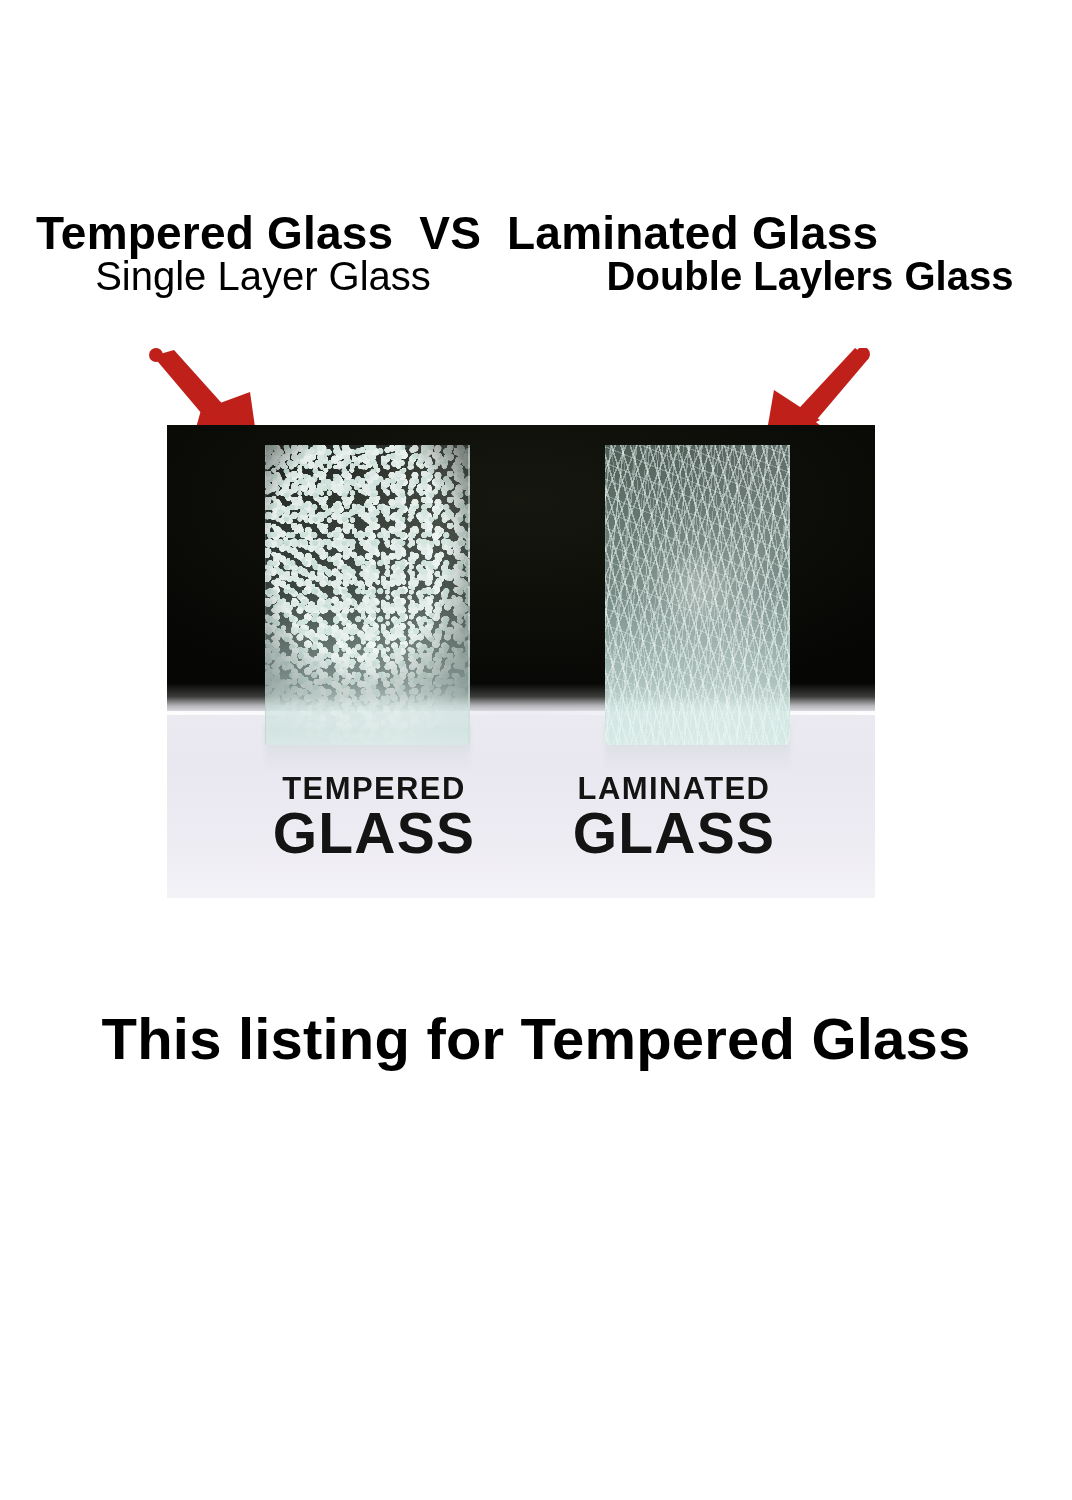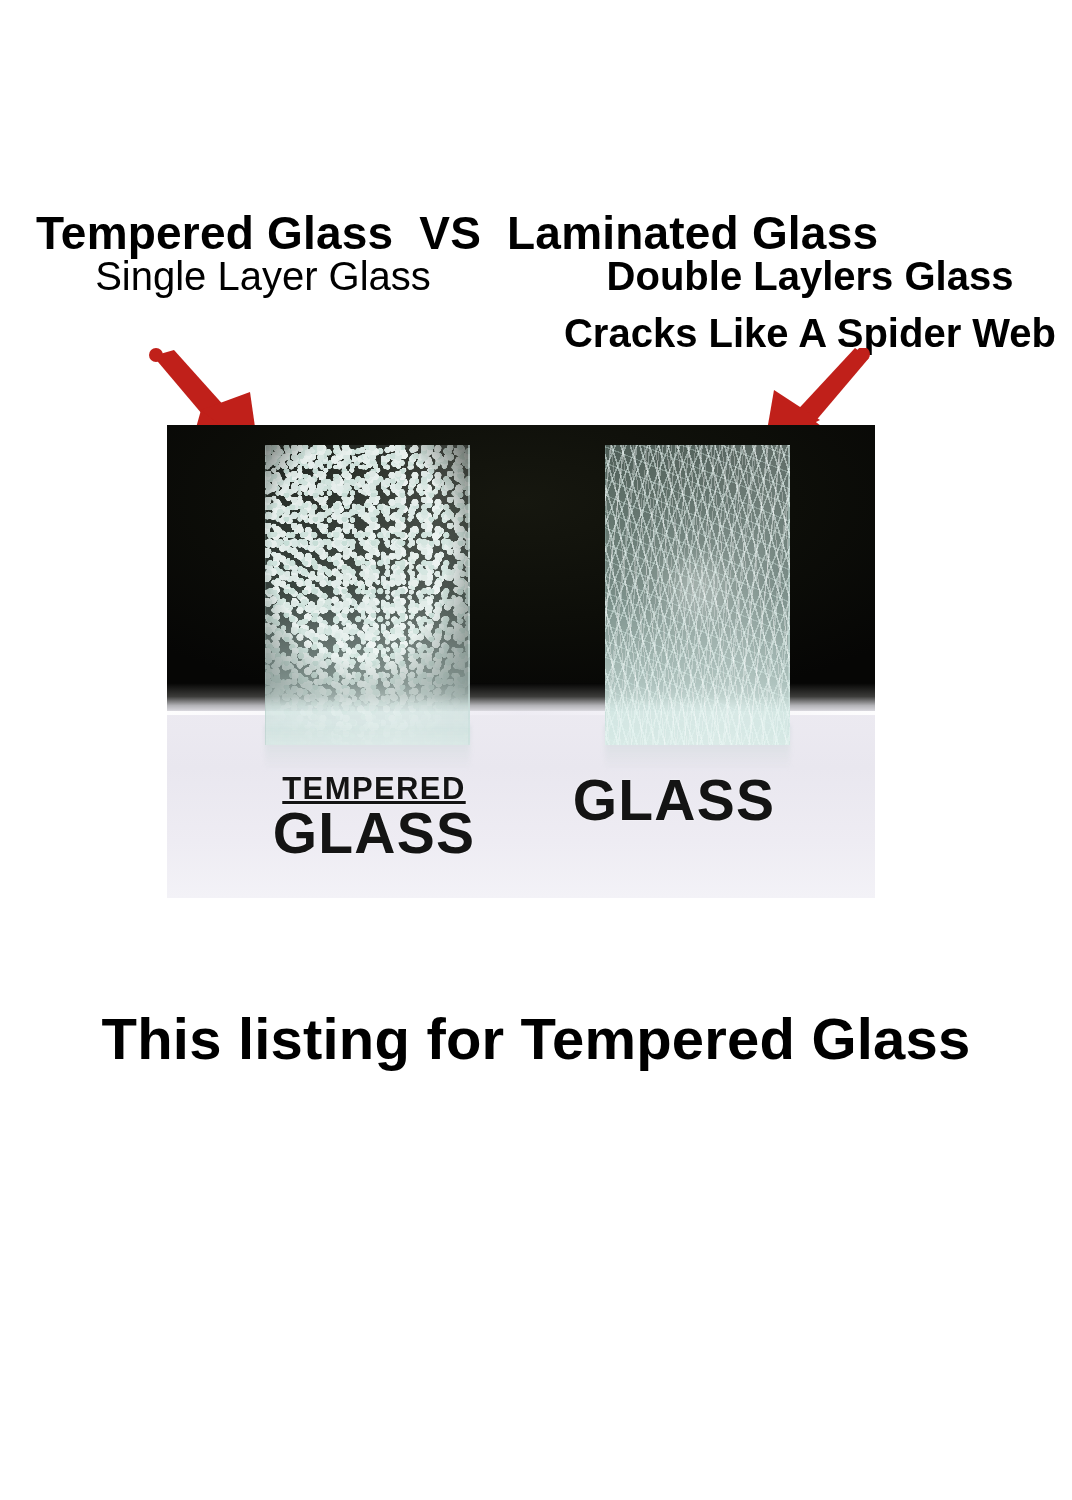"Cracks Like A Spider Web" span.caption-line { html: <span>Cracks Like A Spider Web</span> -> none }
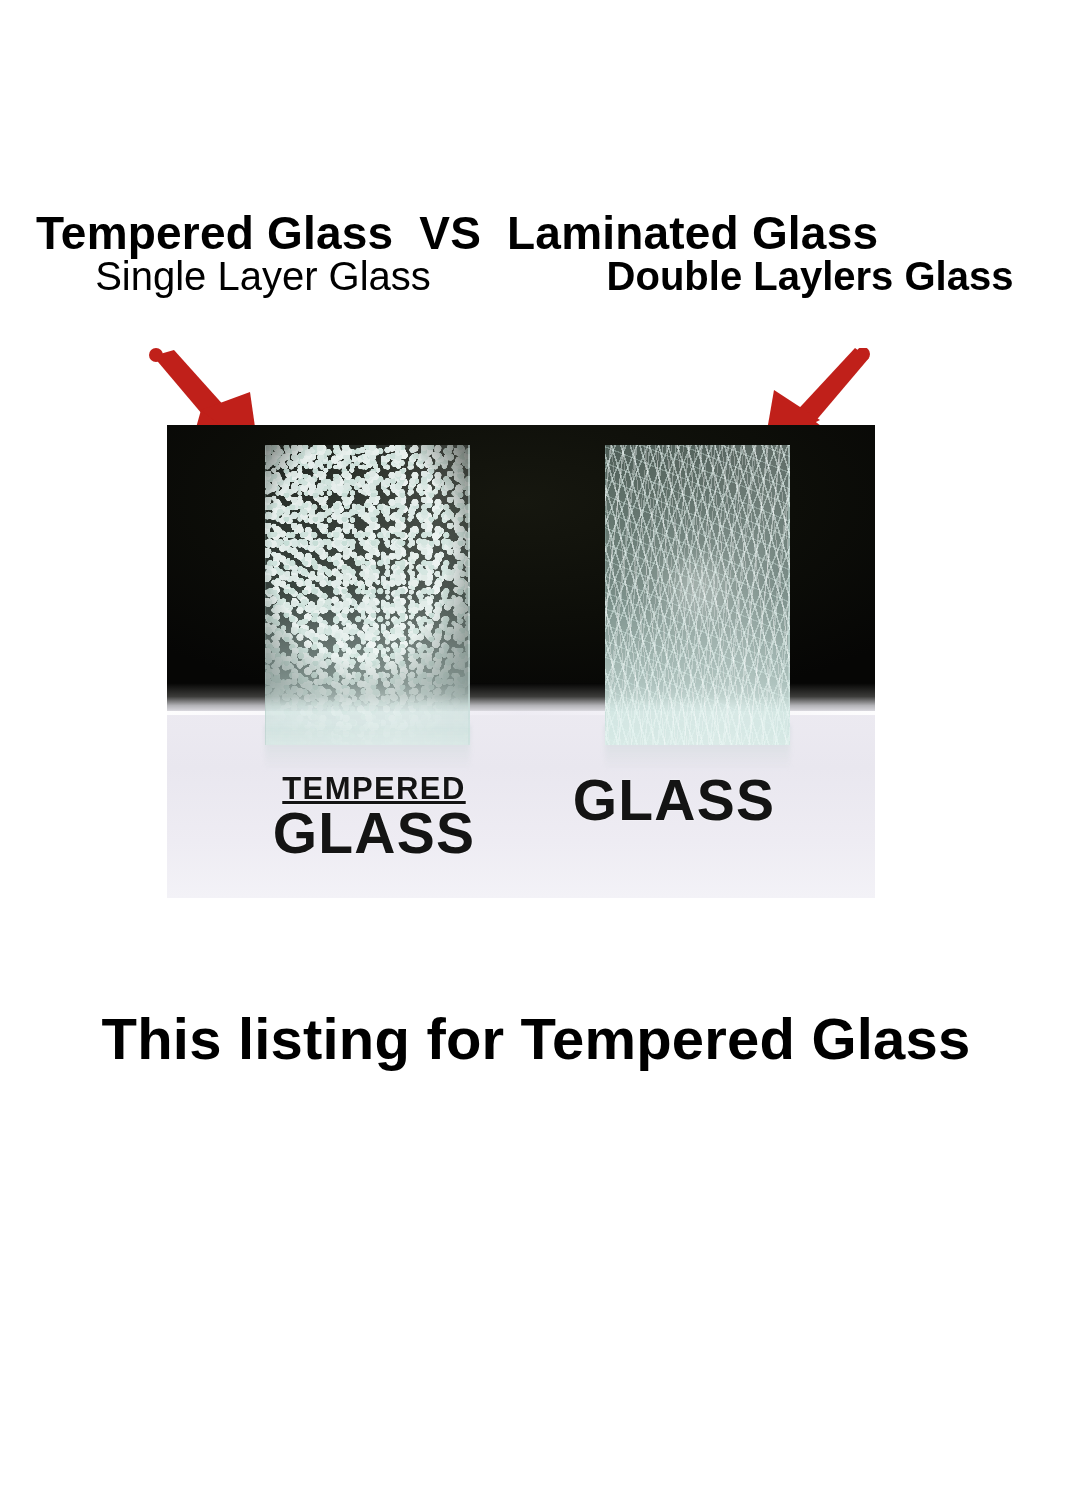"TEMPERED" .photo-label .lbl-top { text-decoration: underline -> none }
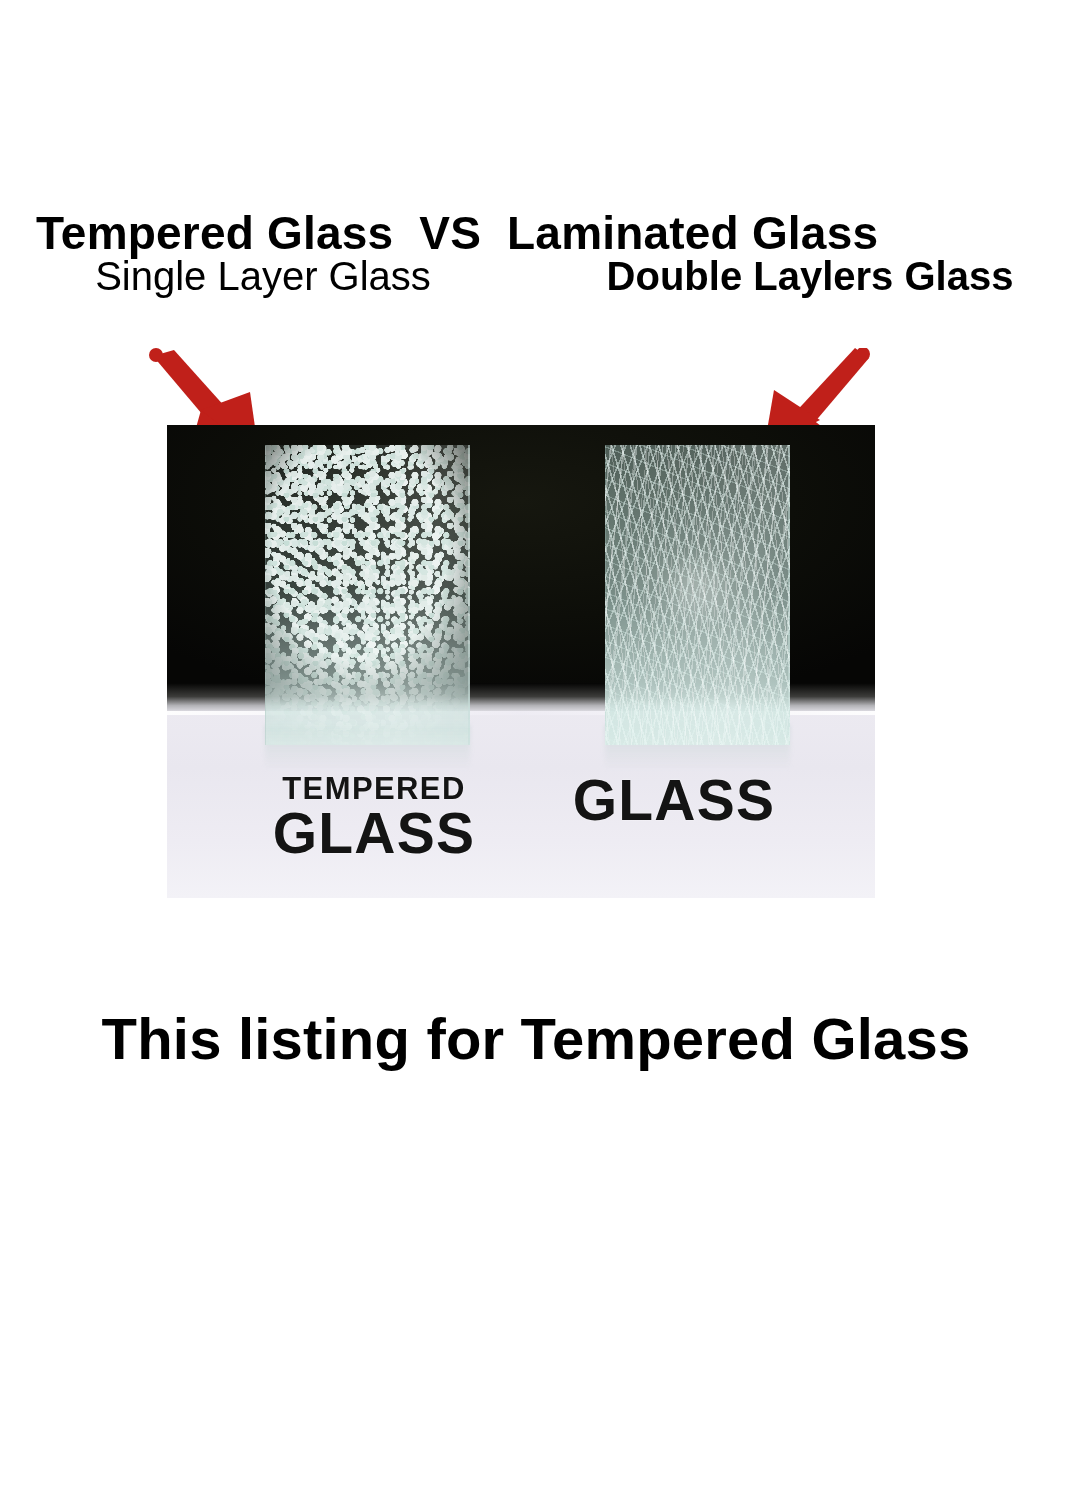"LAMINATED" span.lbl-top { html: none -> <span>LAMINATED</span> }
